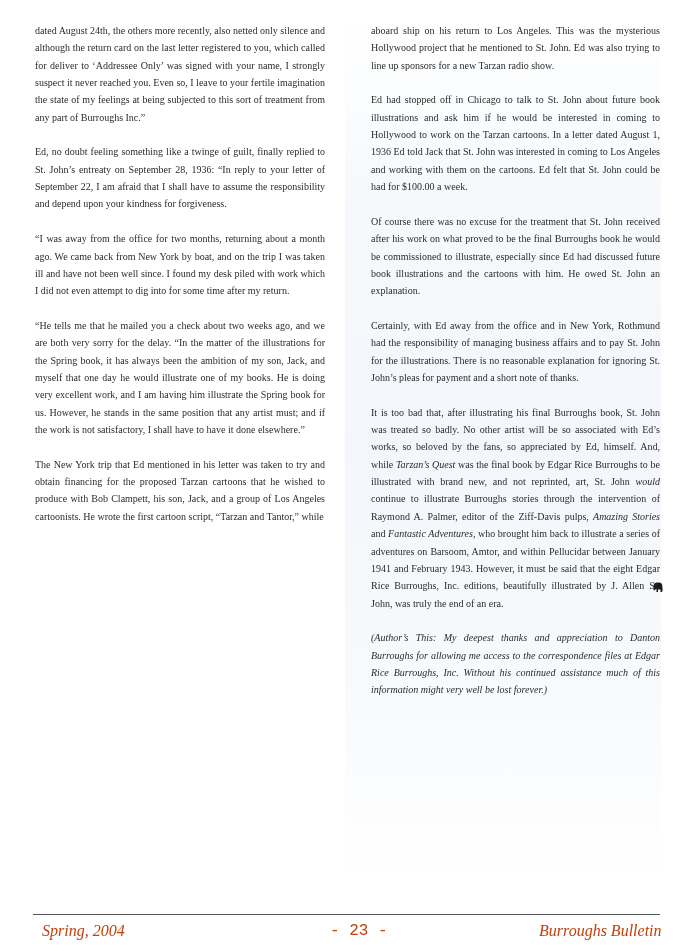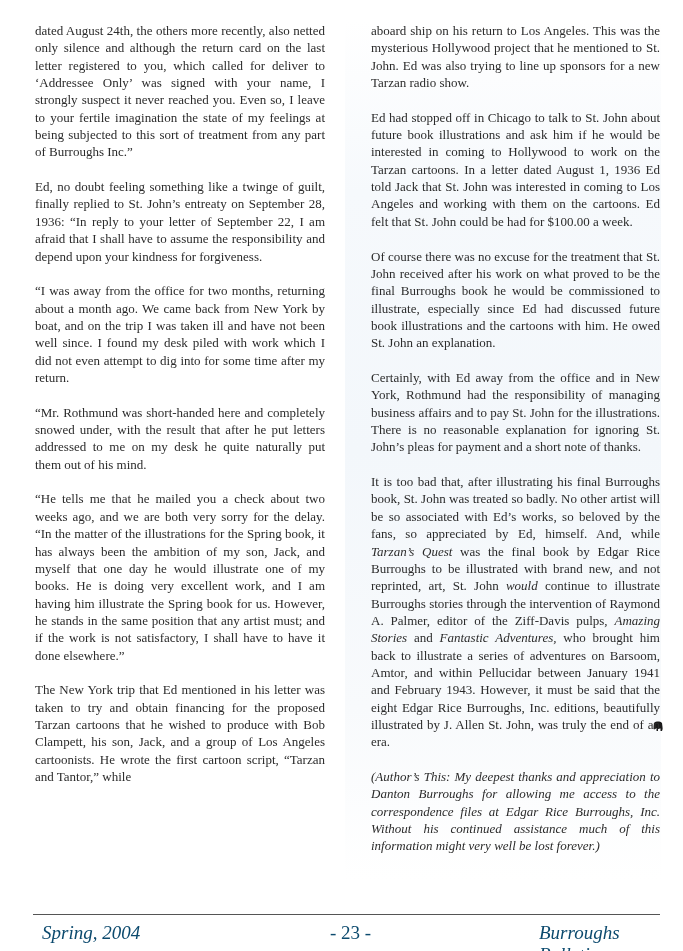"dated August 24th, the others" .col { font-size: 13px -> 10px }
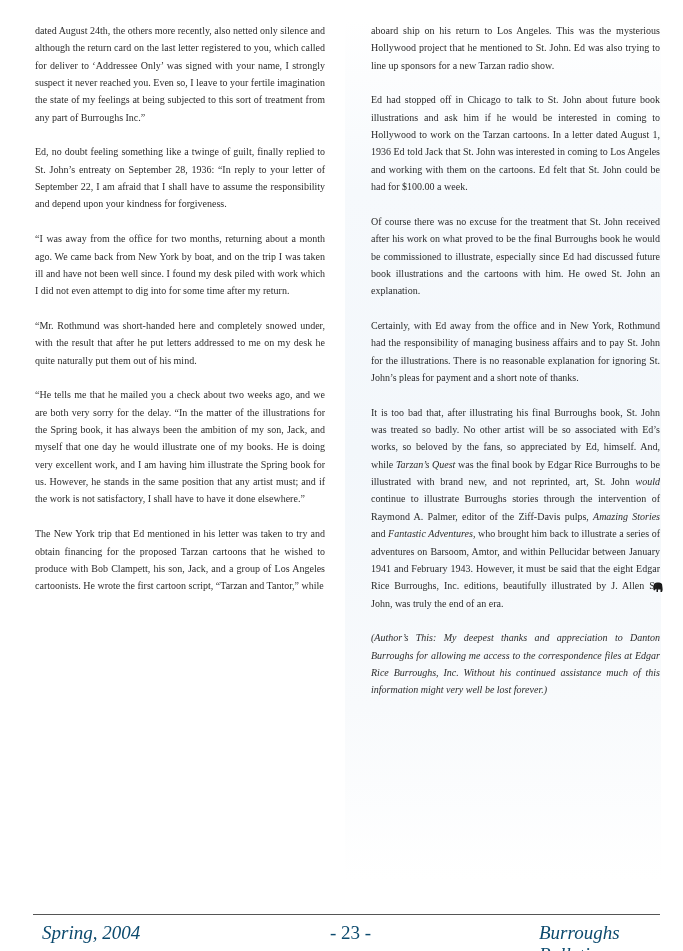"“Mr. Rothmund was short-handed here" p { html: <p>“Mr. Rothmund was short-handed here and completely snowed under, with the result that after he put letters addressed to me on my desk he quite naturally put them out of his mind.</p> -> none }
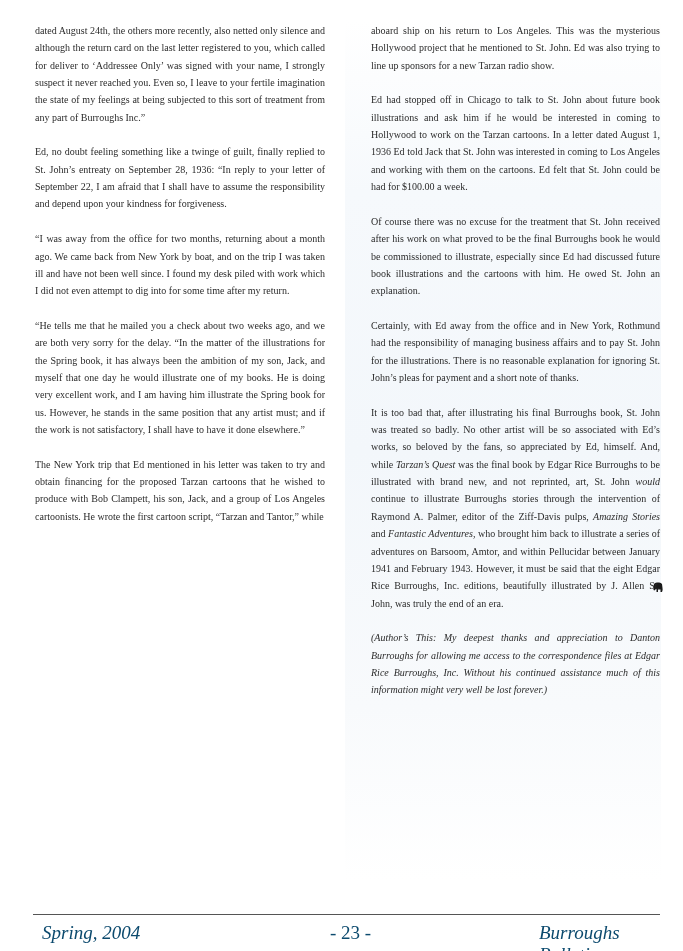"Spring, 2004" .footer { color: #0c4a6e -> #c2410c; font-size: 19px -> 16px }
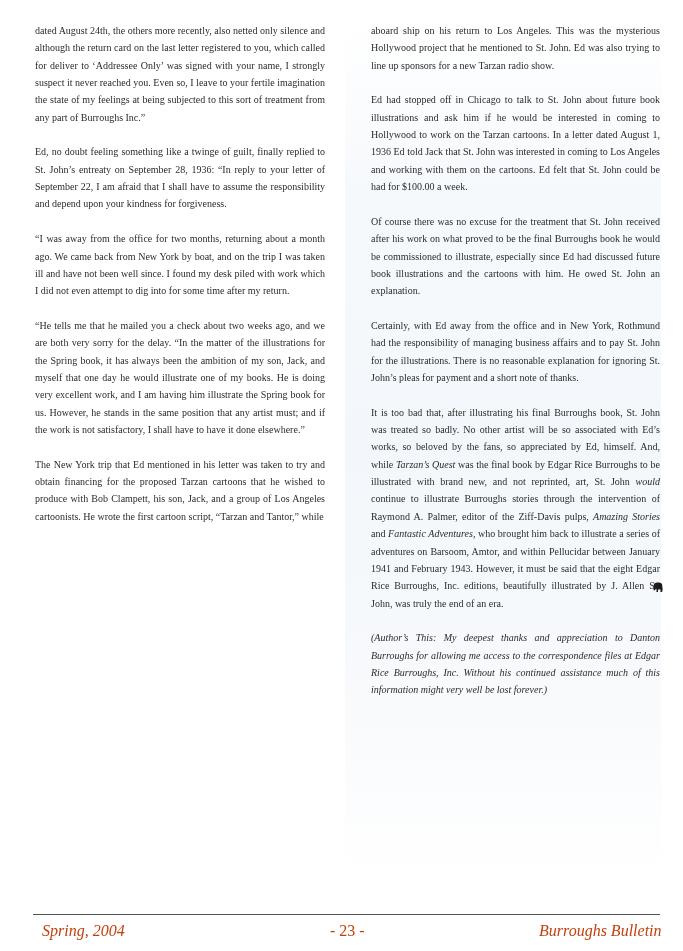"- 23 -" .footer-center { font-family: none -> Liberation Mono, monospace }
